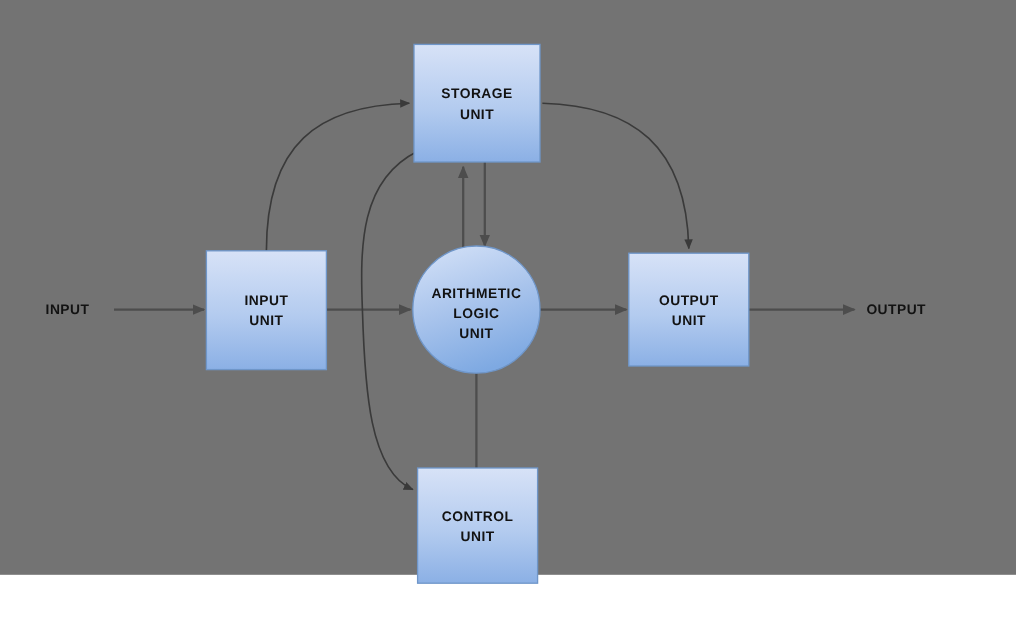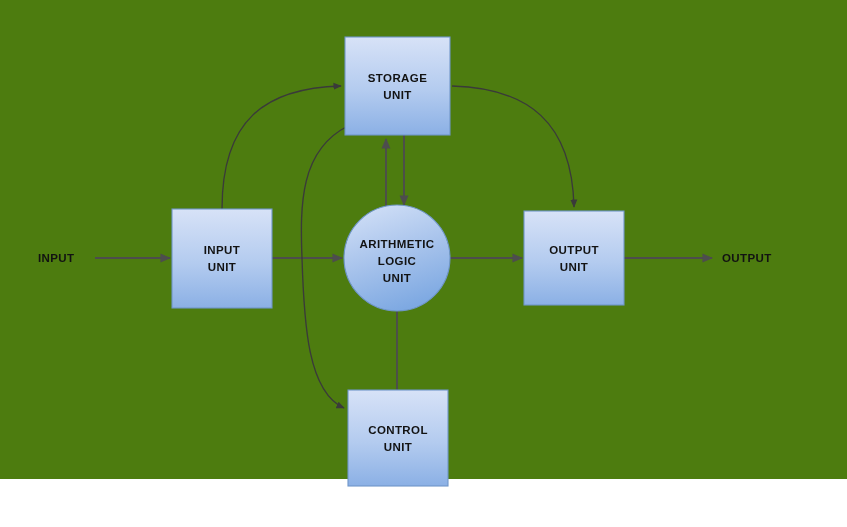"STORAGE" #canvas { background: #4d7c0f -> #737373 }
